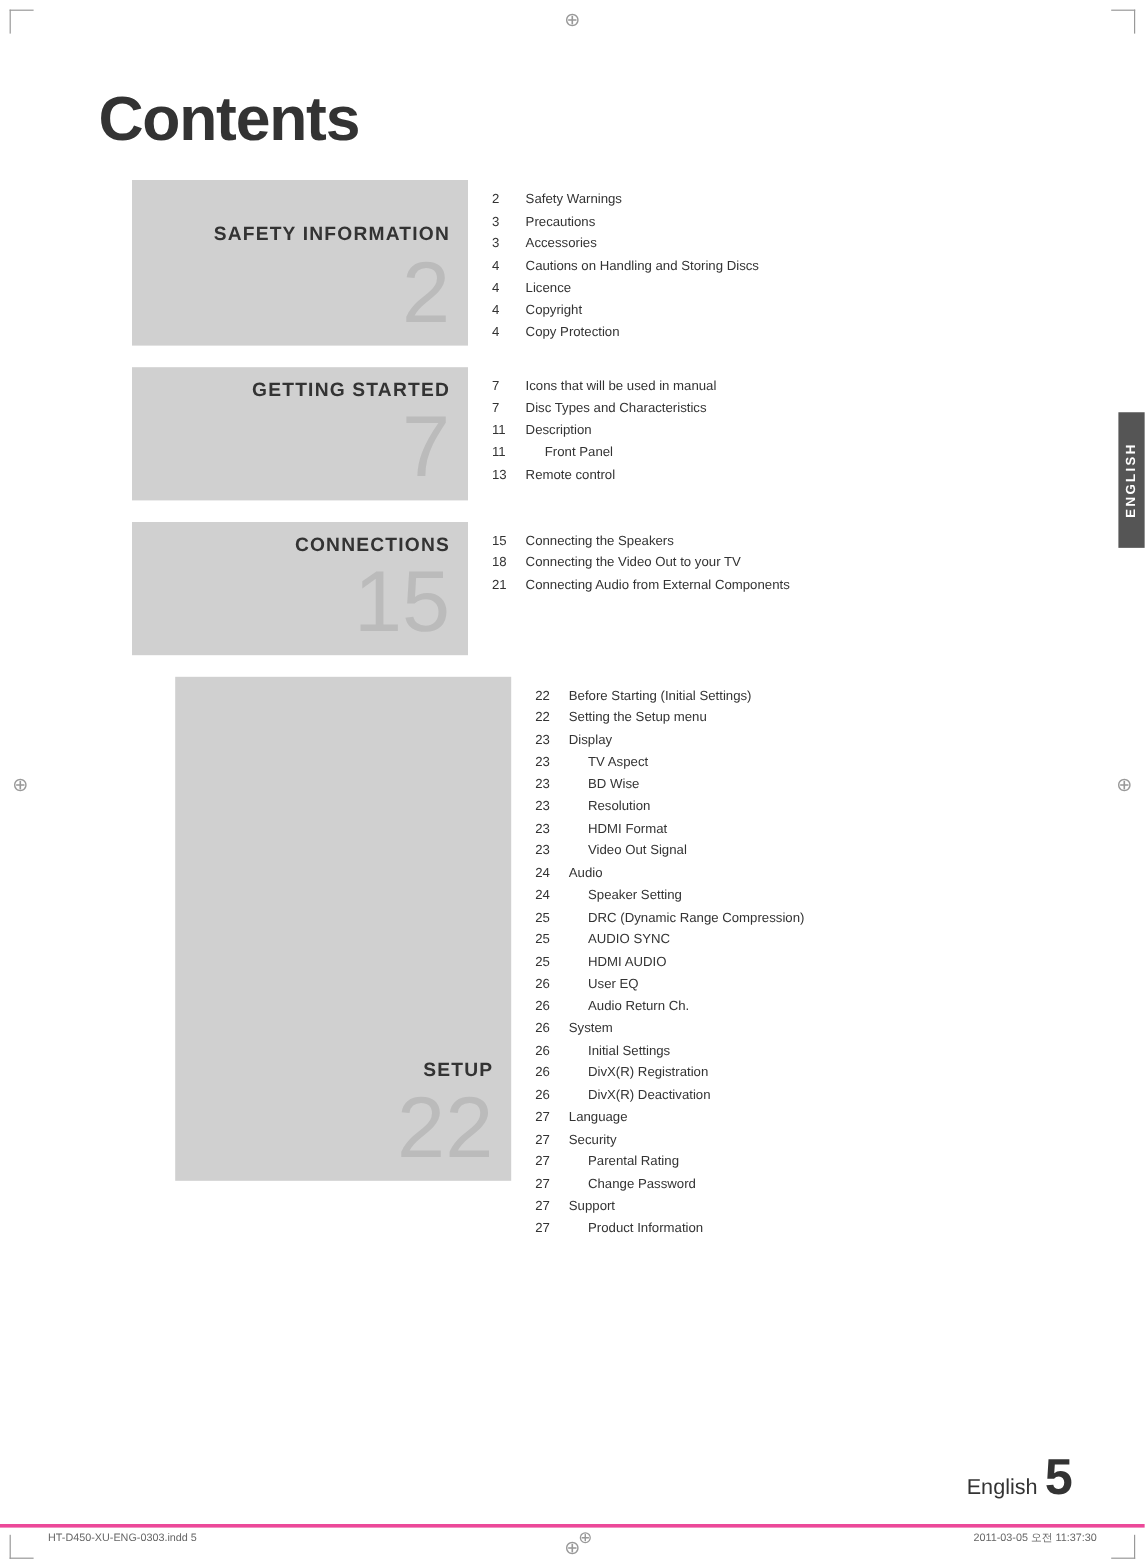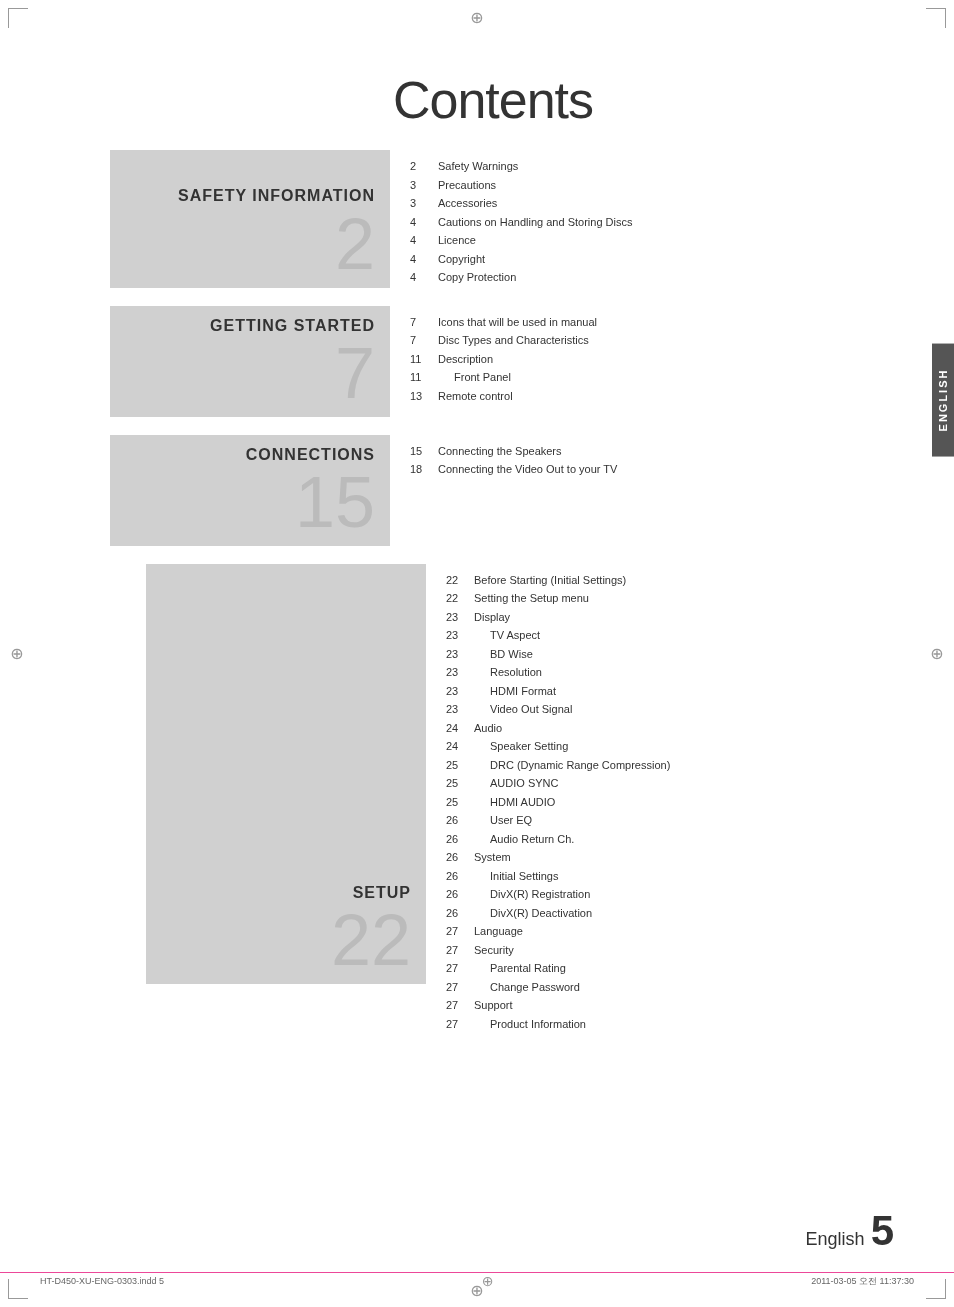"Contents" .page-title { font-weight: 400 -> 700; text-align: center -> none }
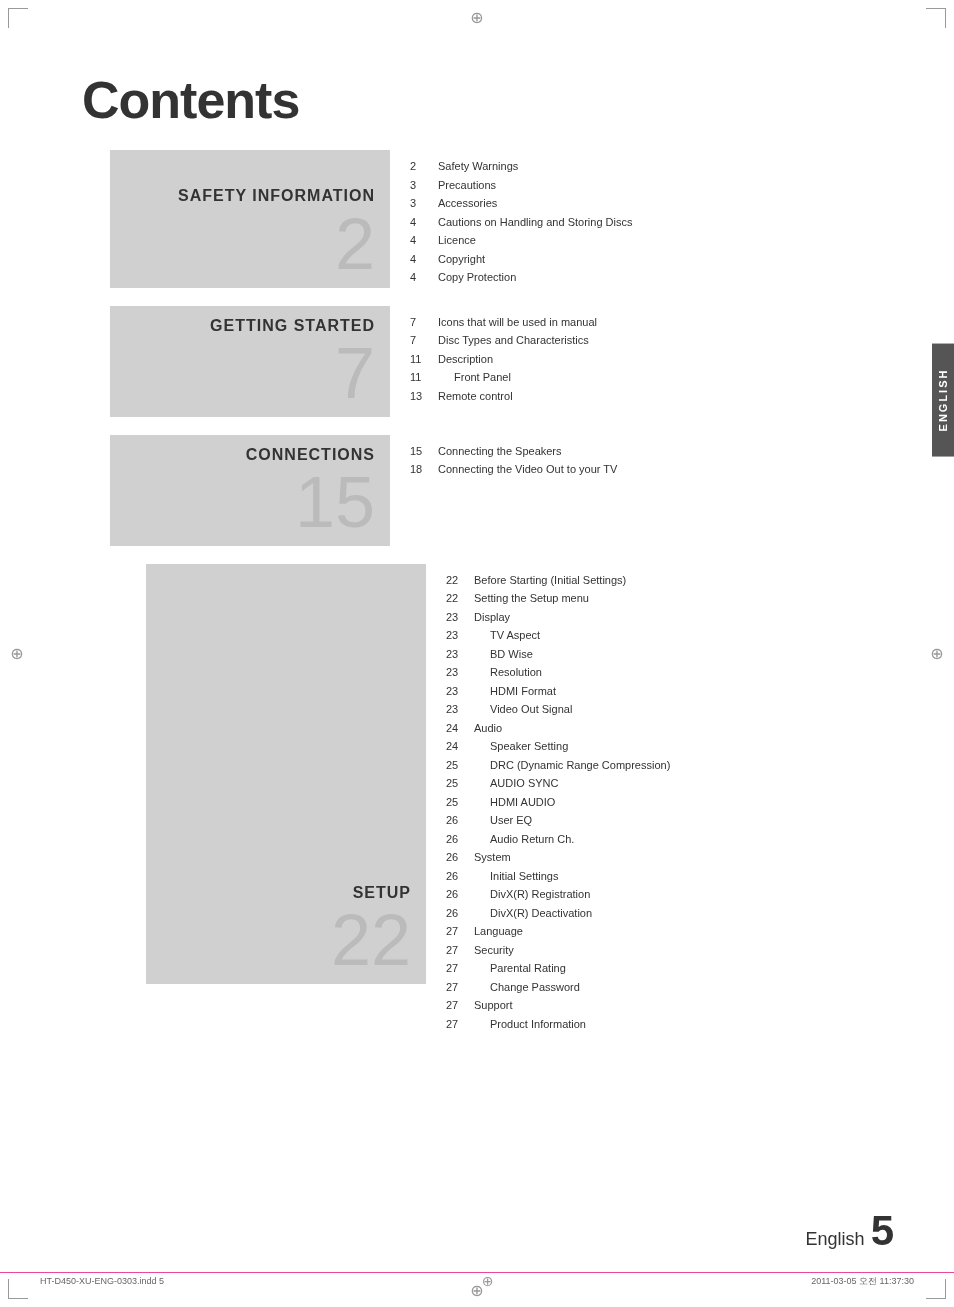"21" div.section-item { html: none -> <div> <span>21</span> <span>Connecting Audio from External Components</span> </div> }
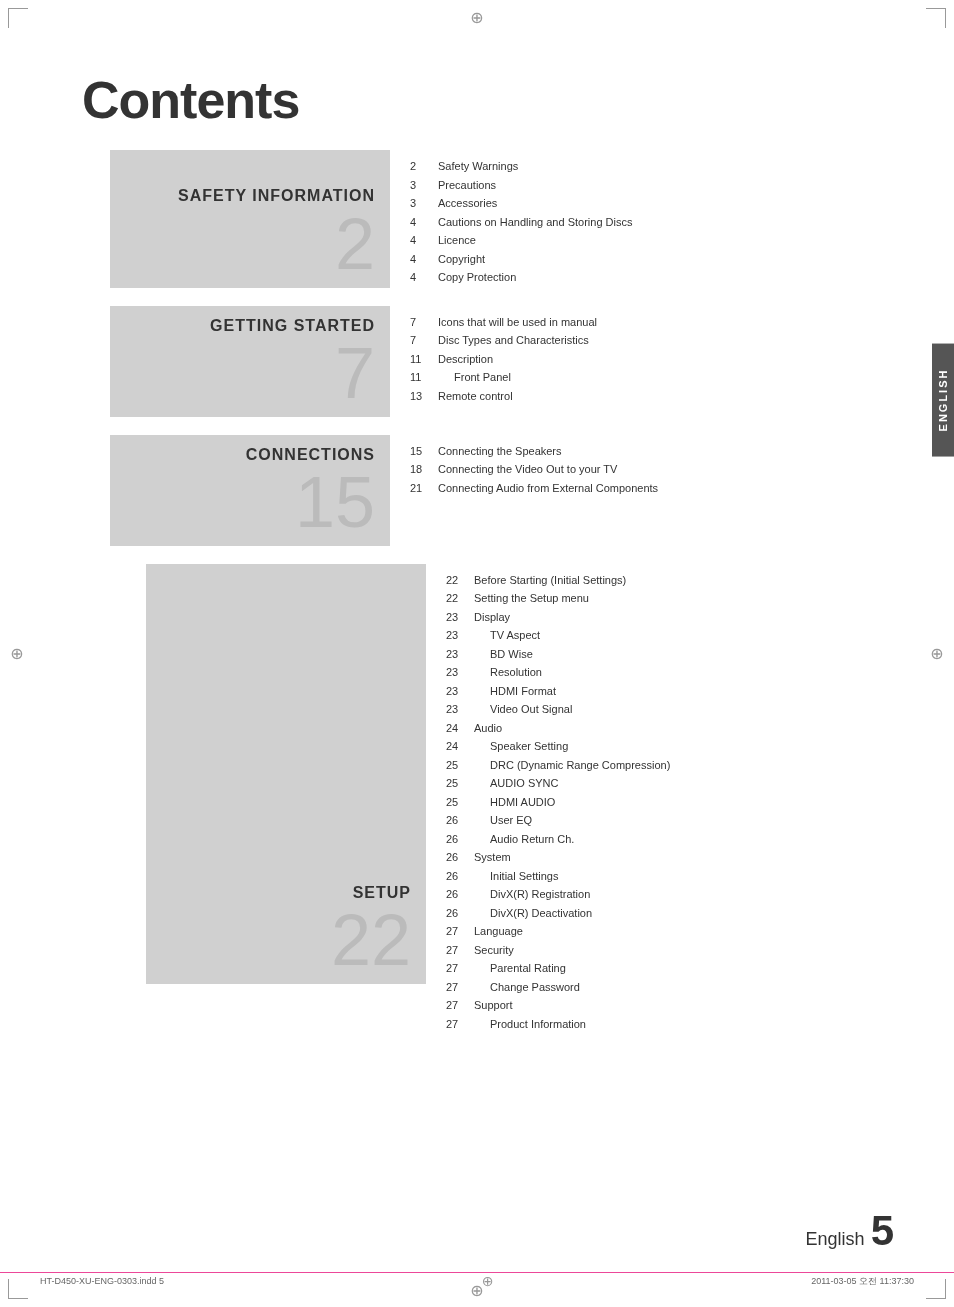"HT-D450-XU-ENG-0303.indd 5" .footer { border-top: 1px solid #ec4899 -> 3px solid #ec4899 }
